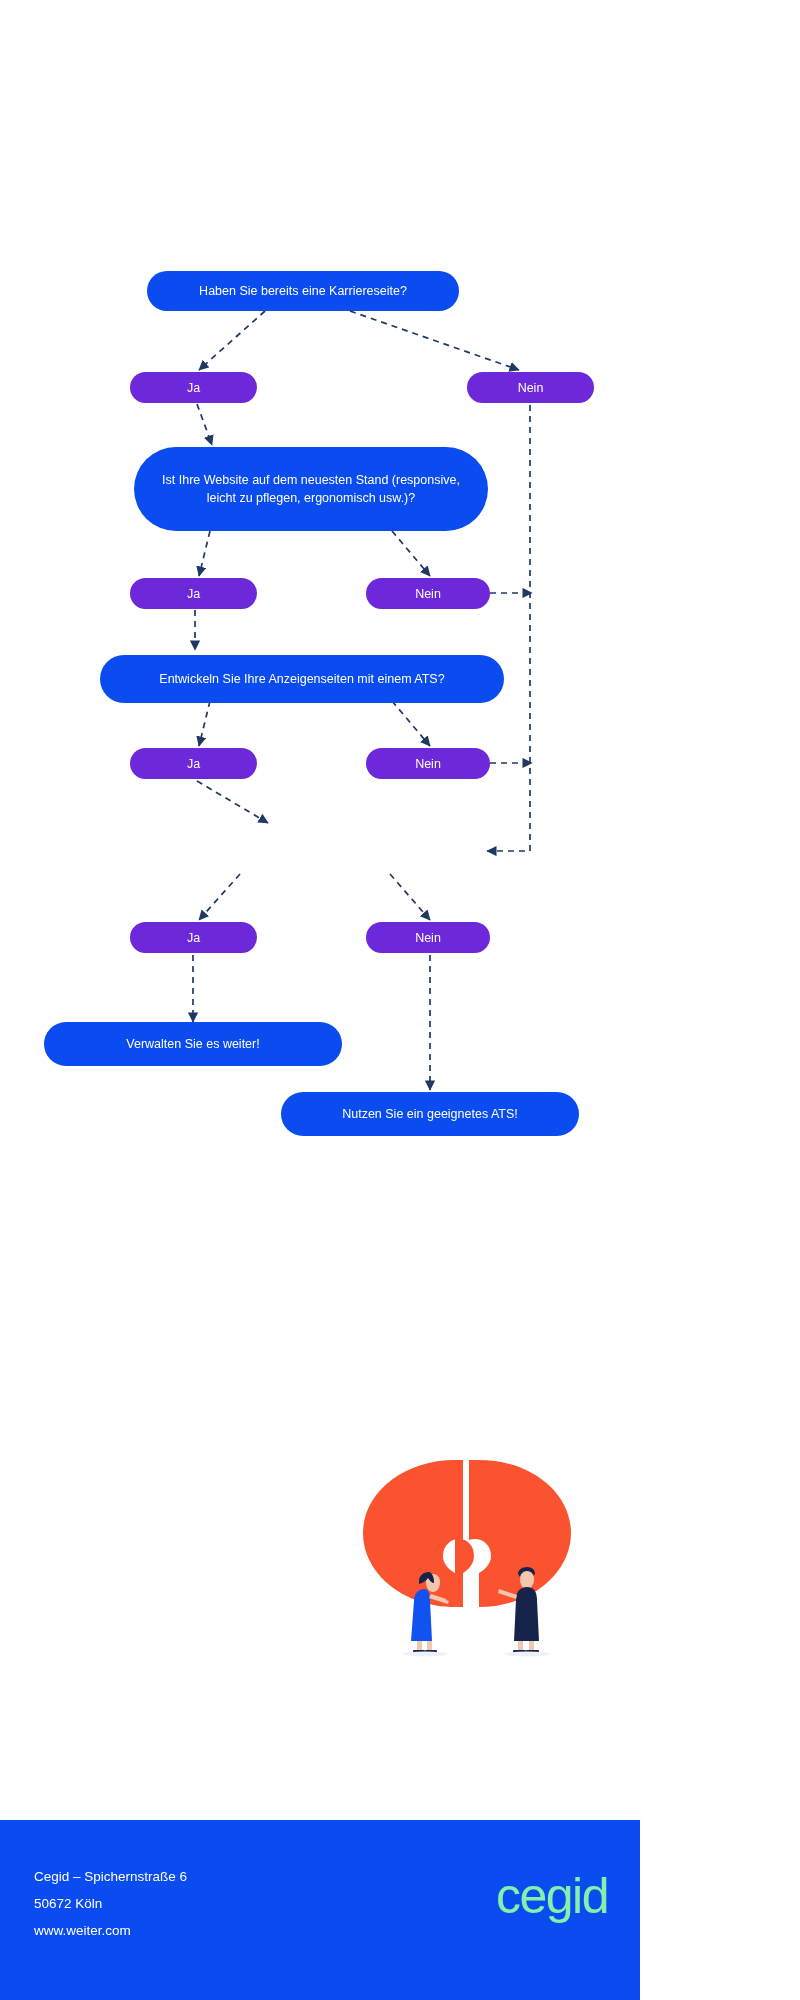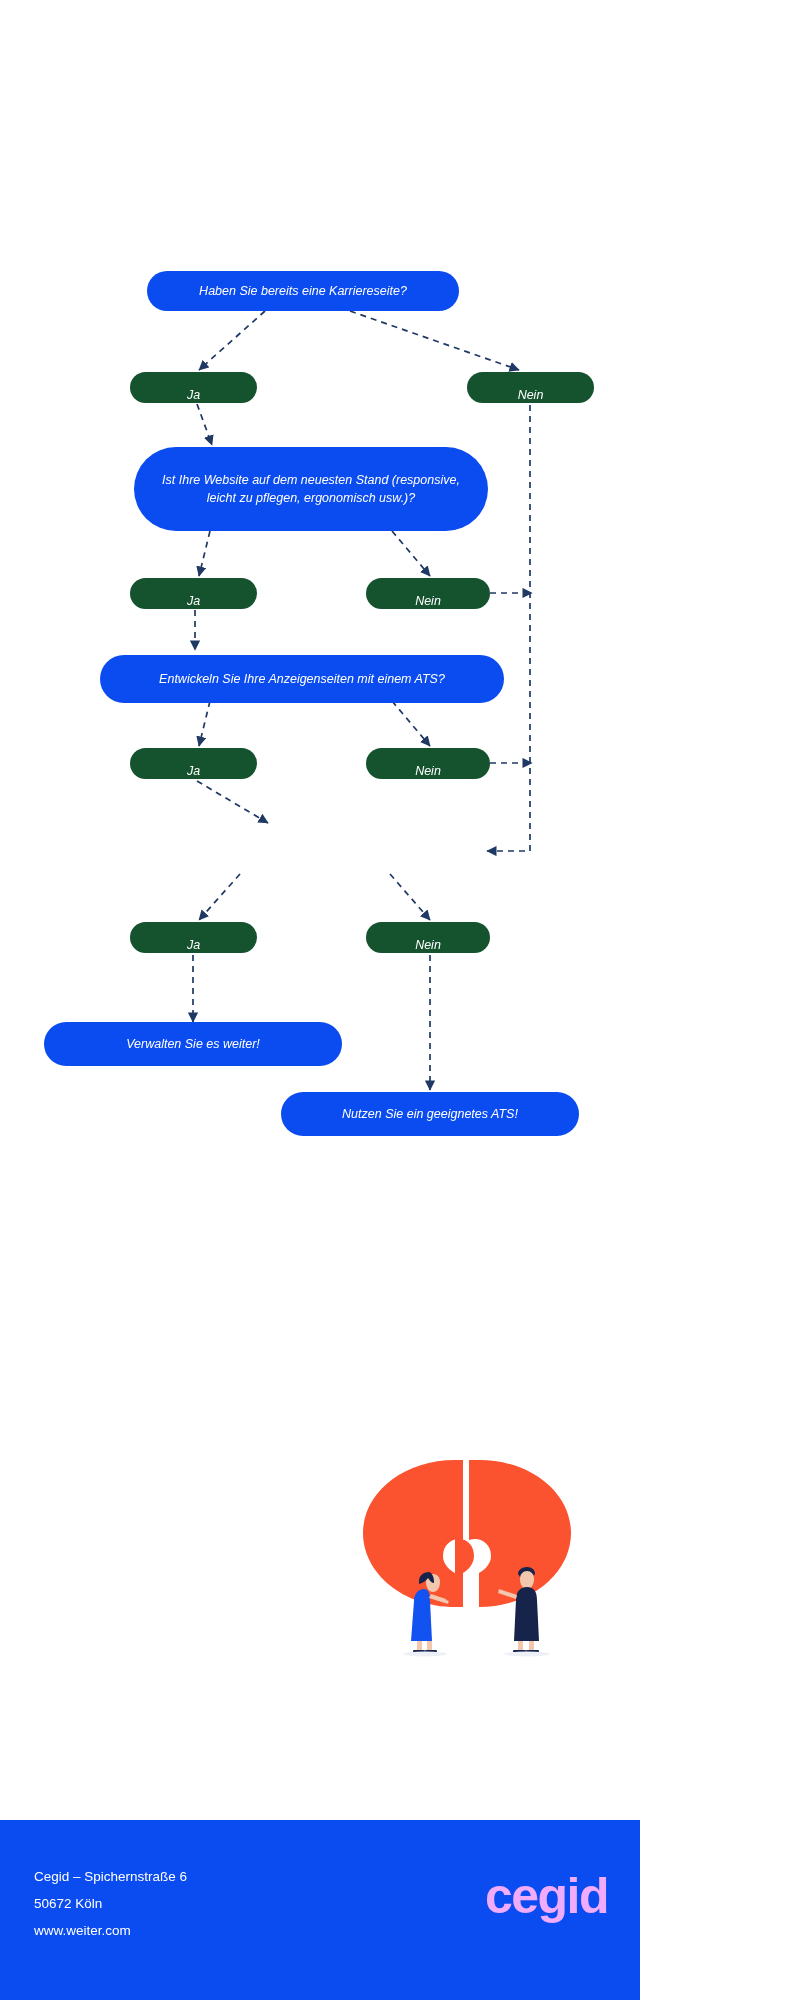"Haben Sie bereits eine Karriereseite?" .node { font-style: italic -> none }
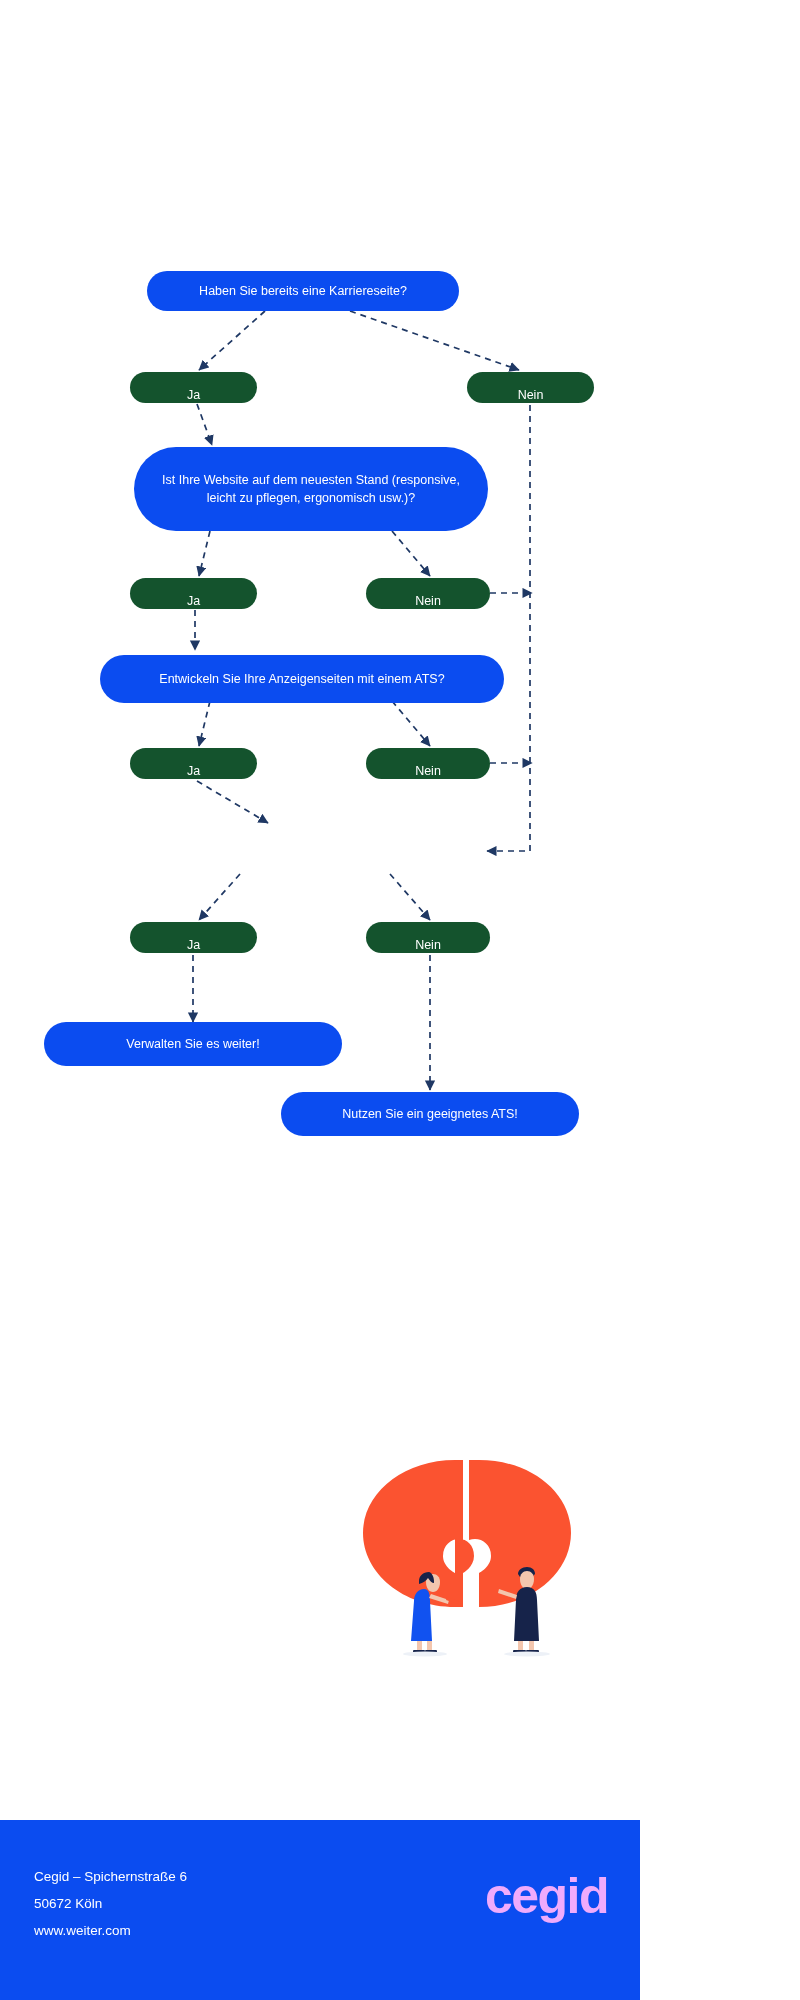"Ja" .node.answer { align-items: flex-end -> none; background: #14532d -> #6d28d9 }
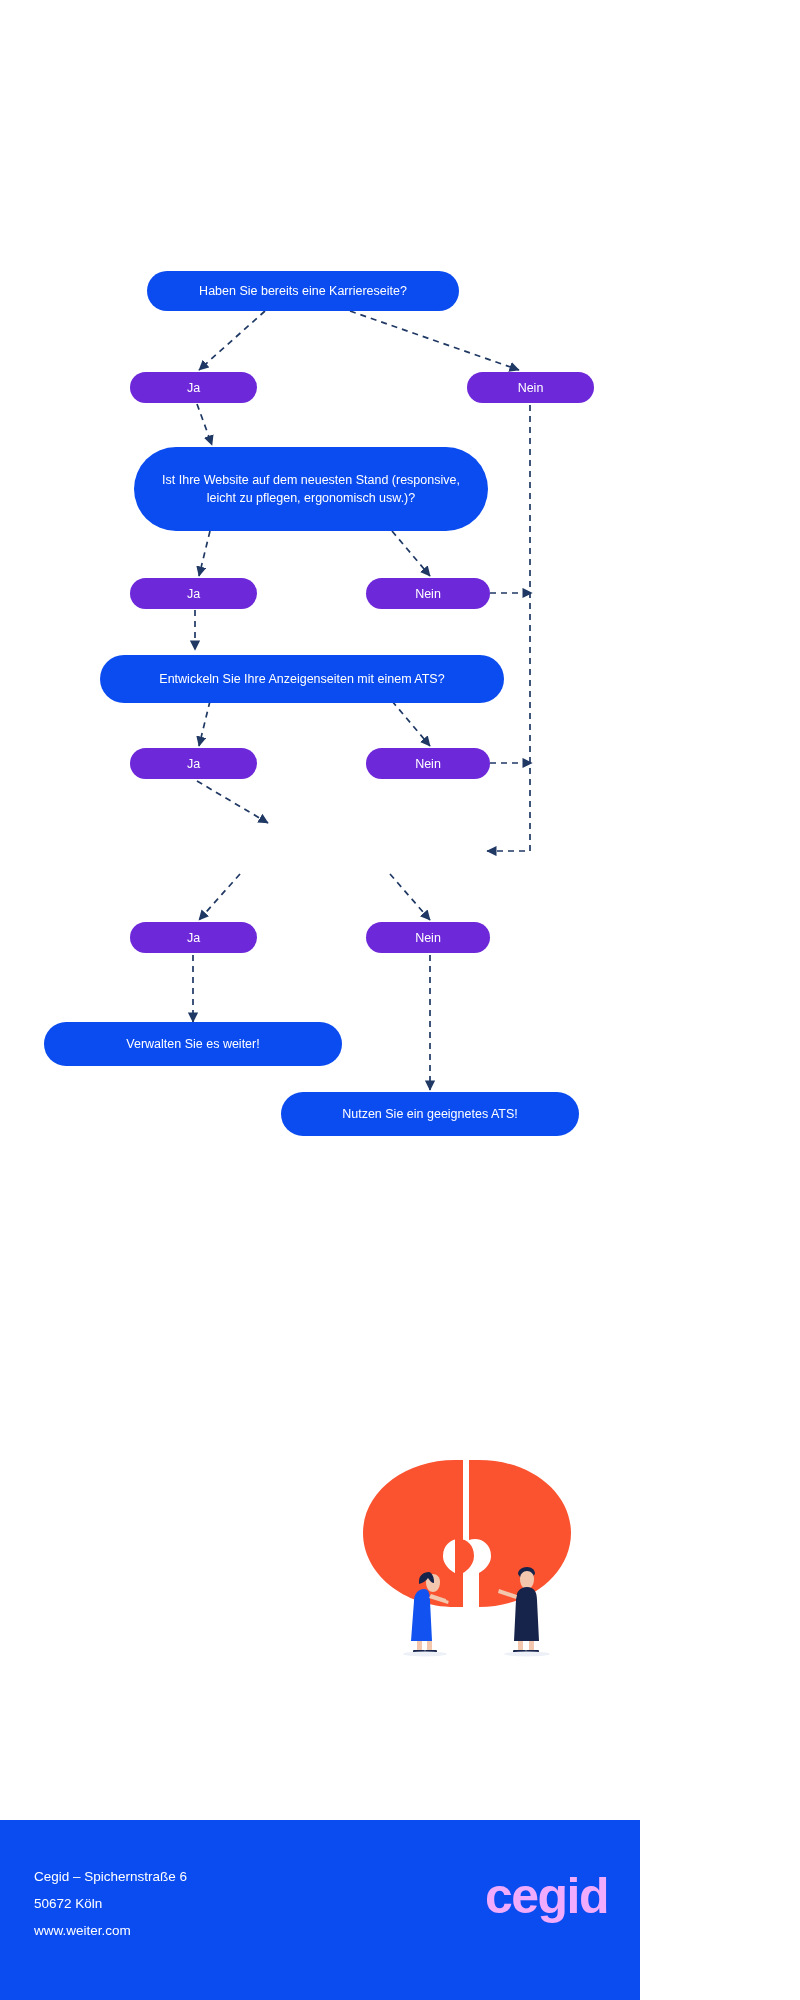"cegid" .footer-logo { color: #f0abfc -> #86efac; font-weight: bold -> normal }
